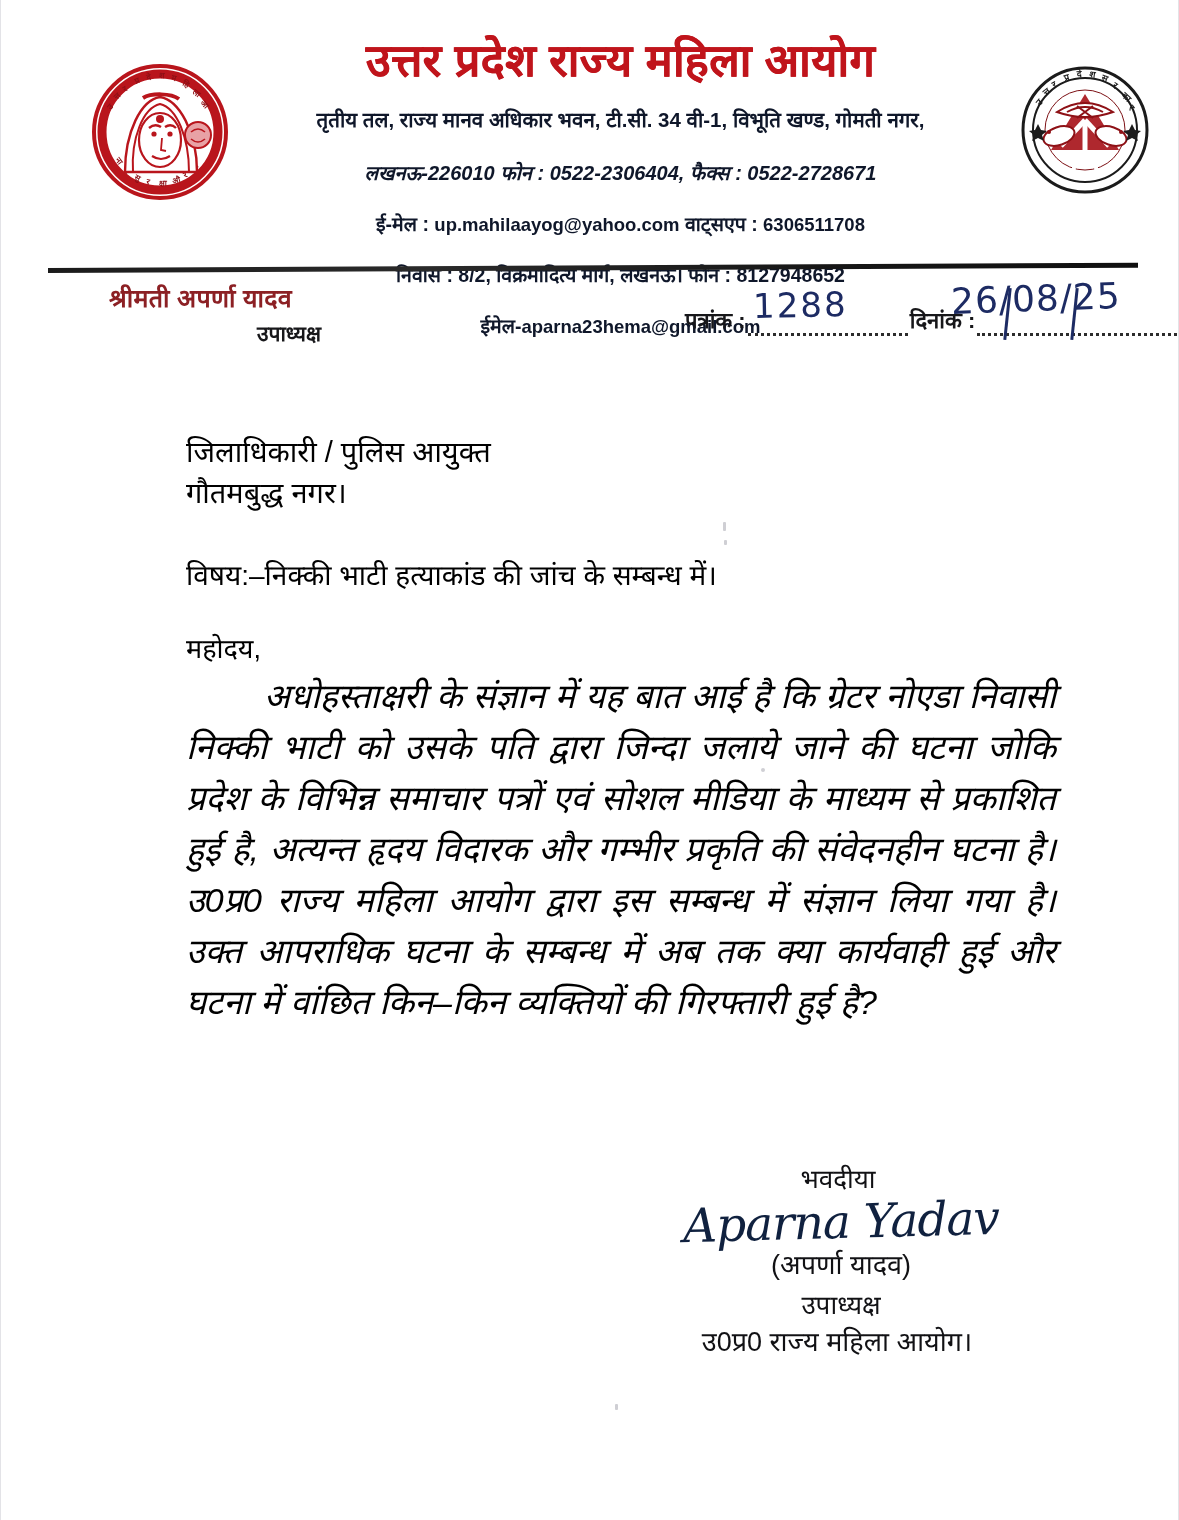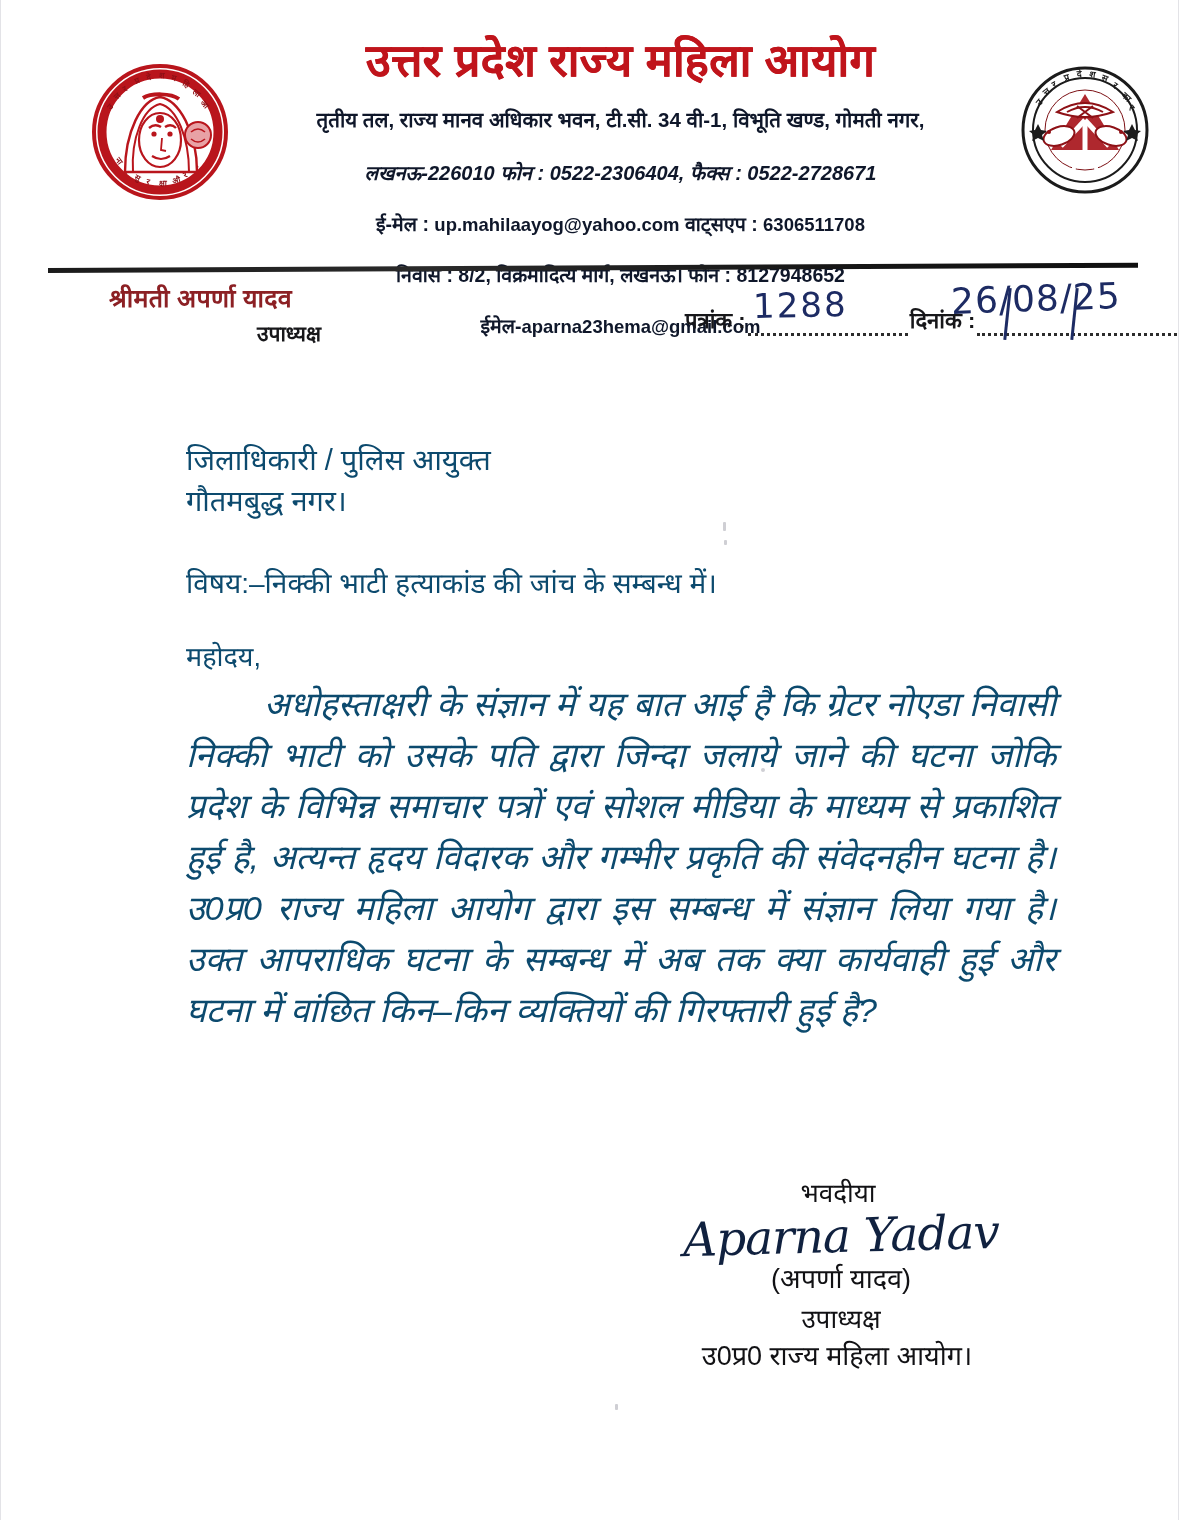"जिलाधिकारी / पुलिस आयुक्त" .body { color: #0c4a6e -> #000000; margin-top: 8px -> none }
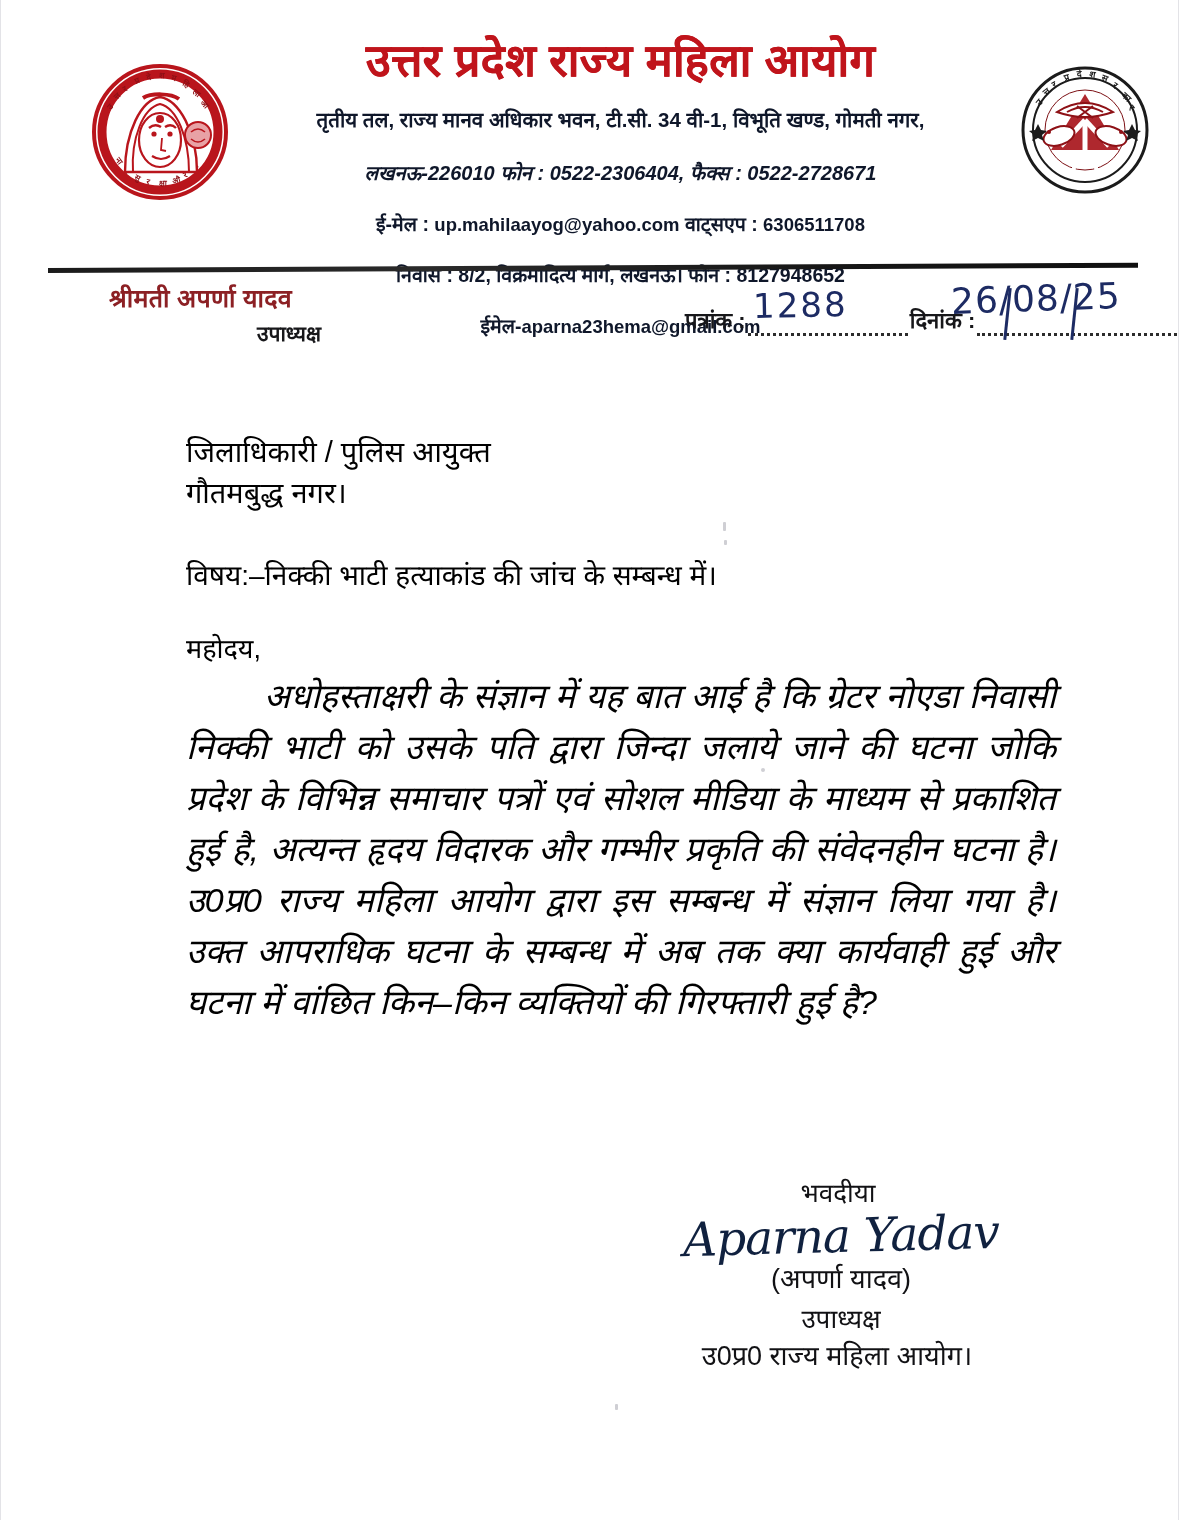"भवदीया" .bhavdiya { margin-top: 14px -> none }
